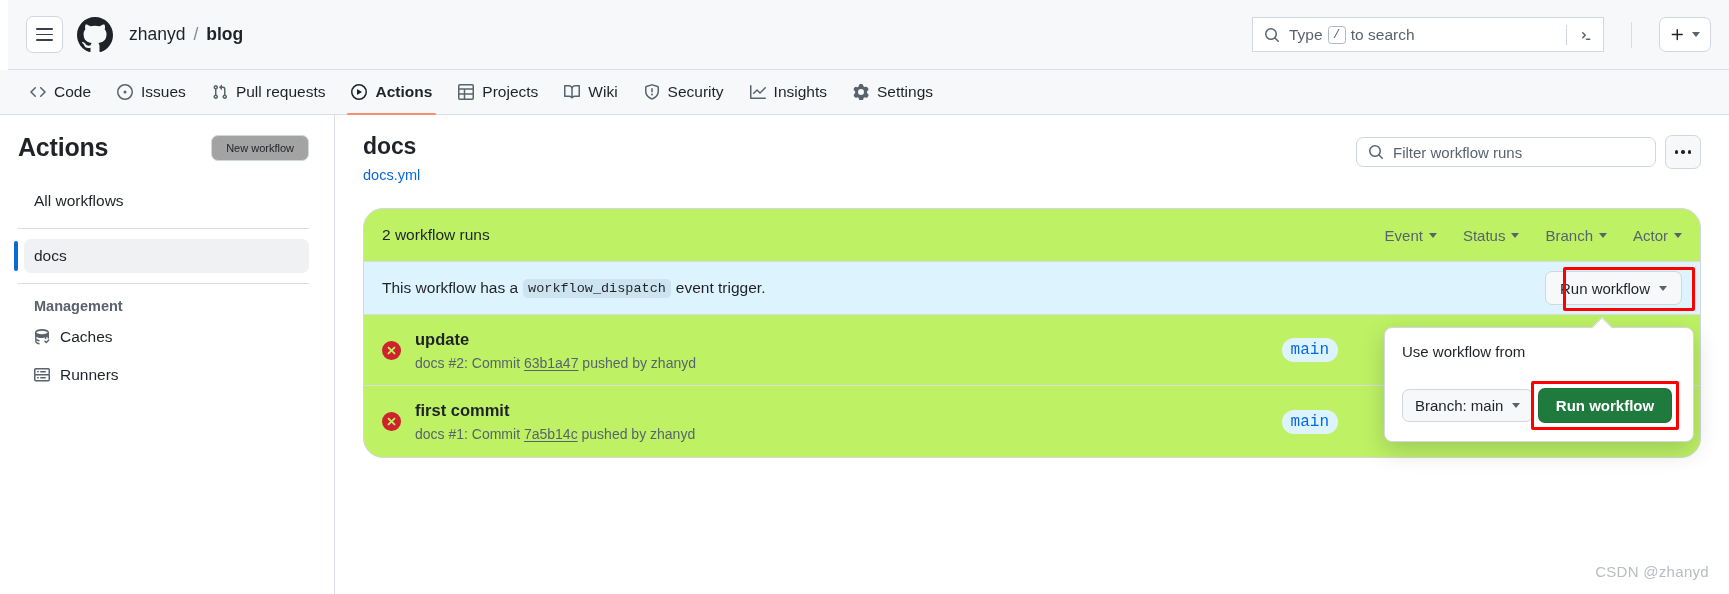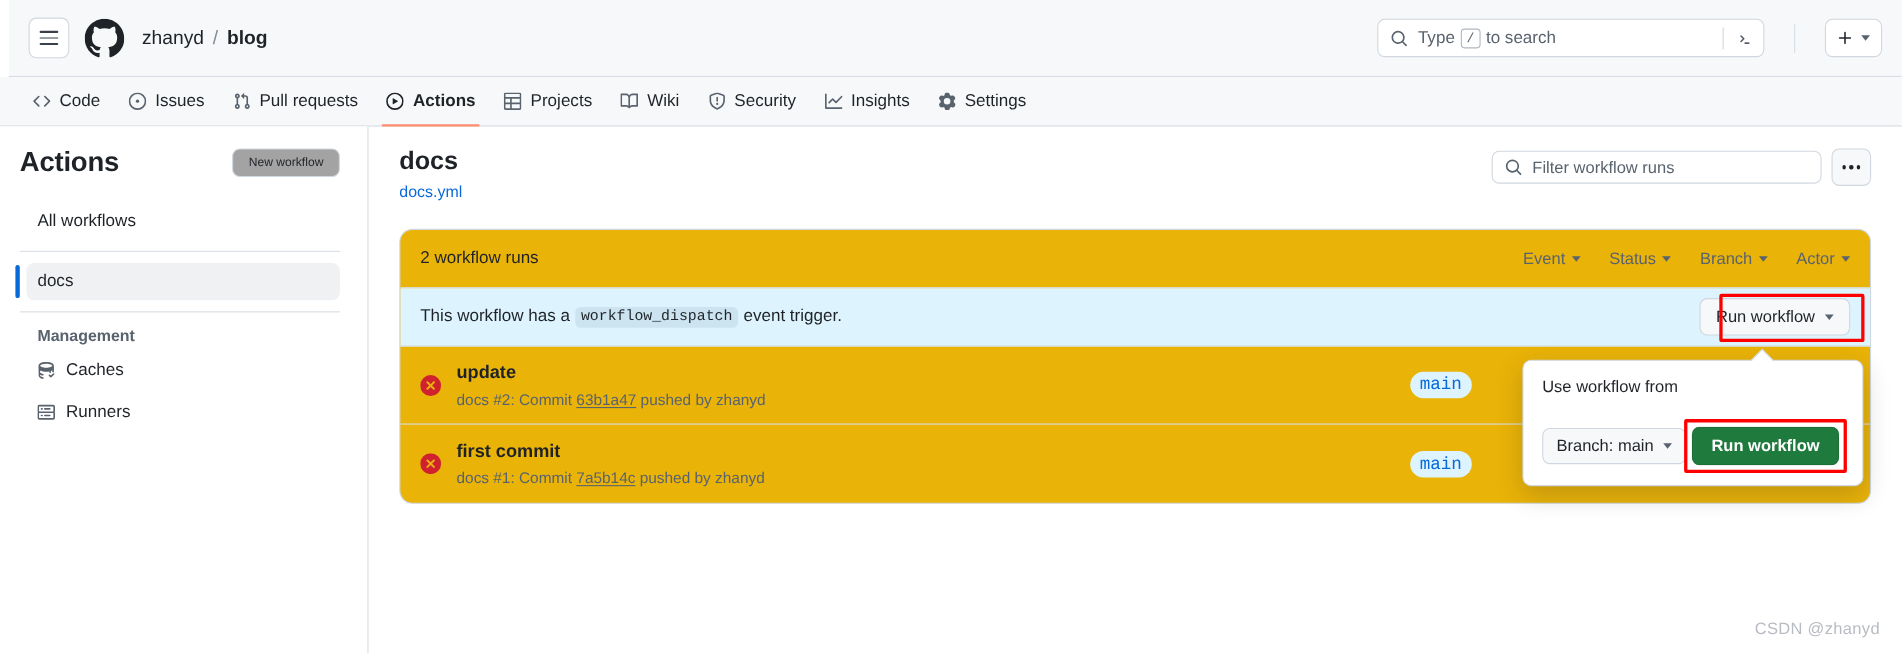"Type" .searchwrap { border-radius: 7px -> 0 }
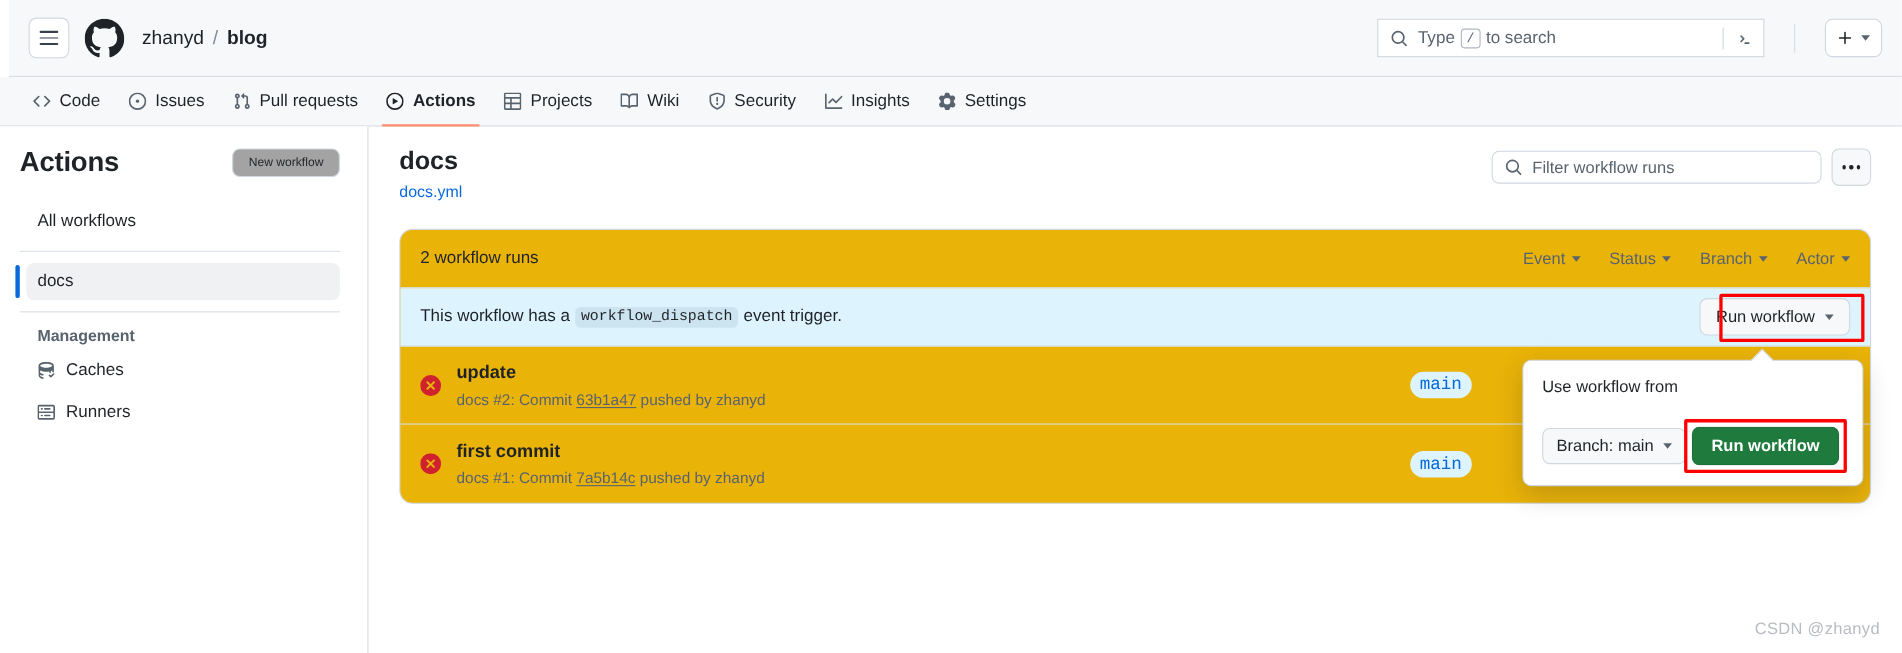"2 workflow runs" .runs-panel { background: #eab308 -> #bef264; border-radius: 12px -> 20px }
